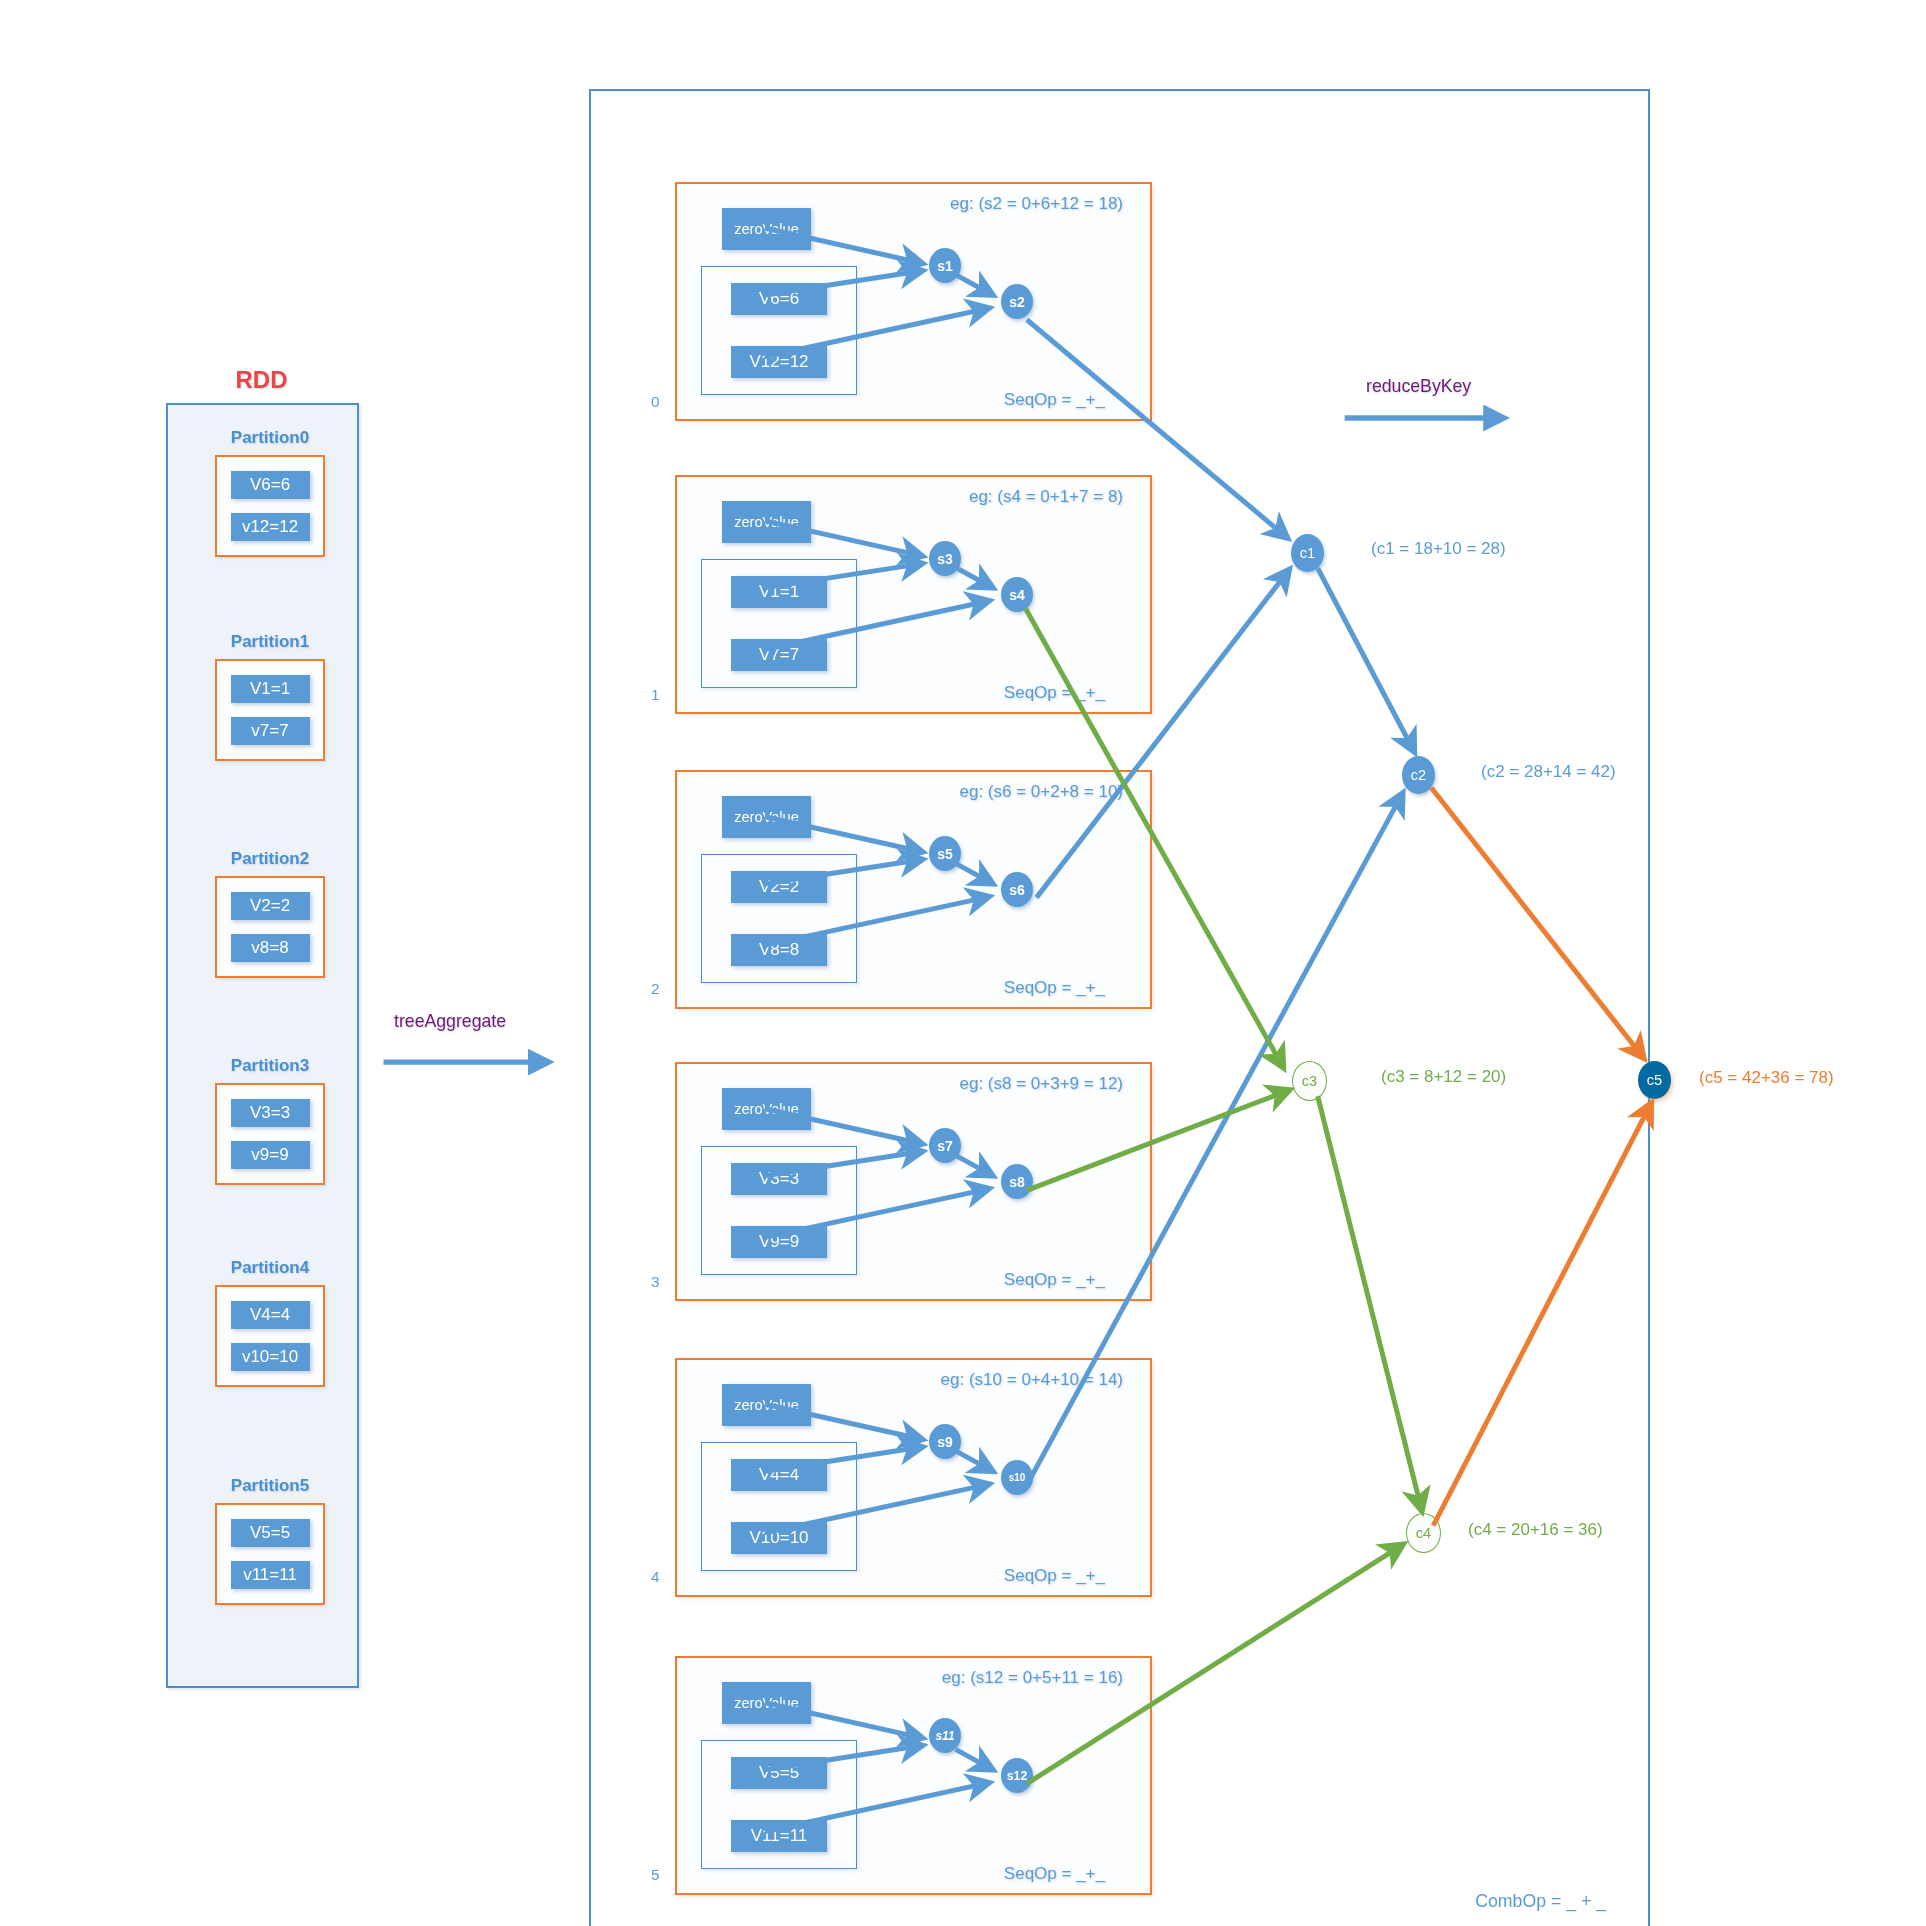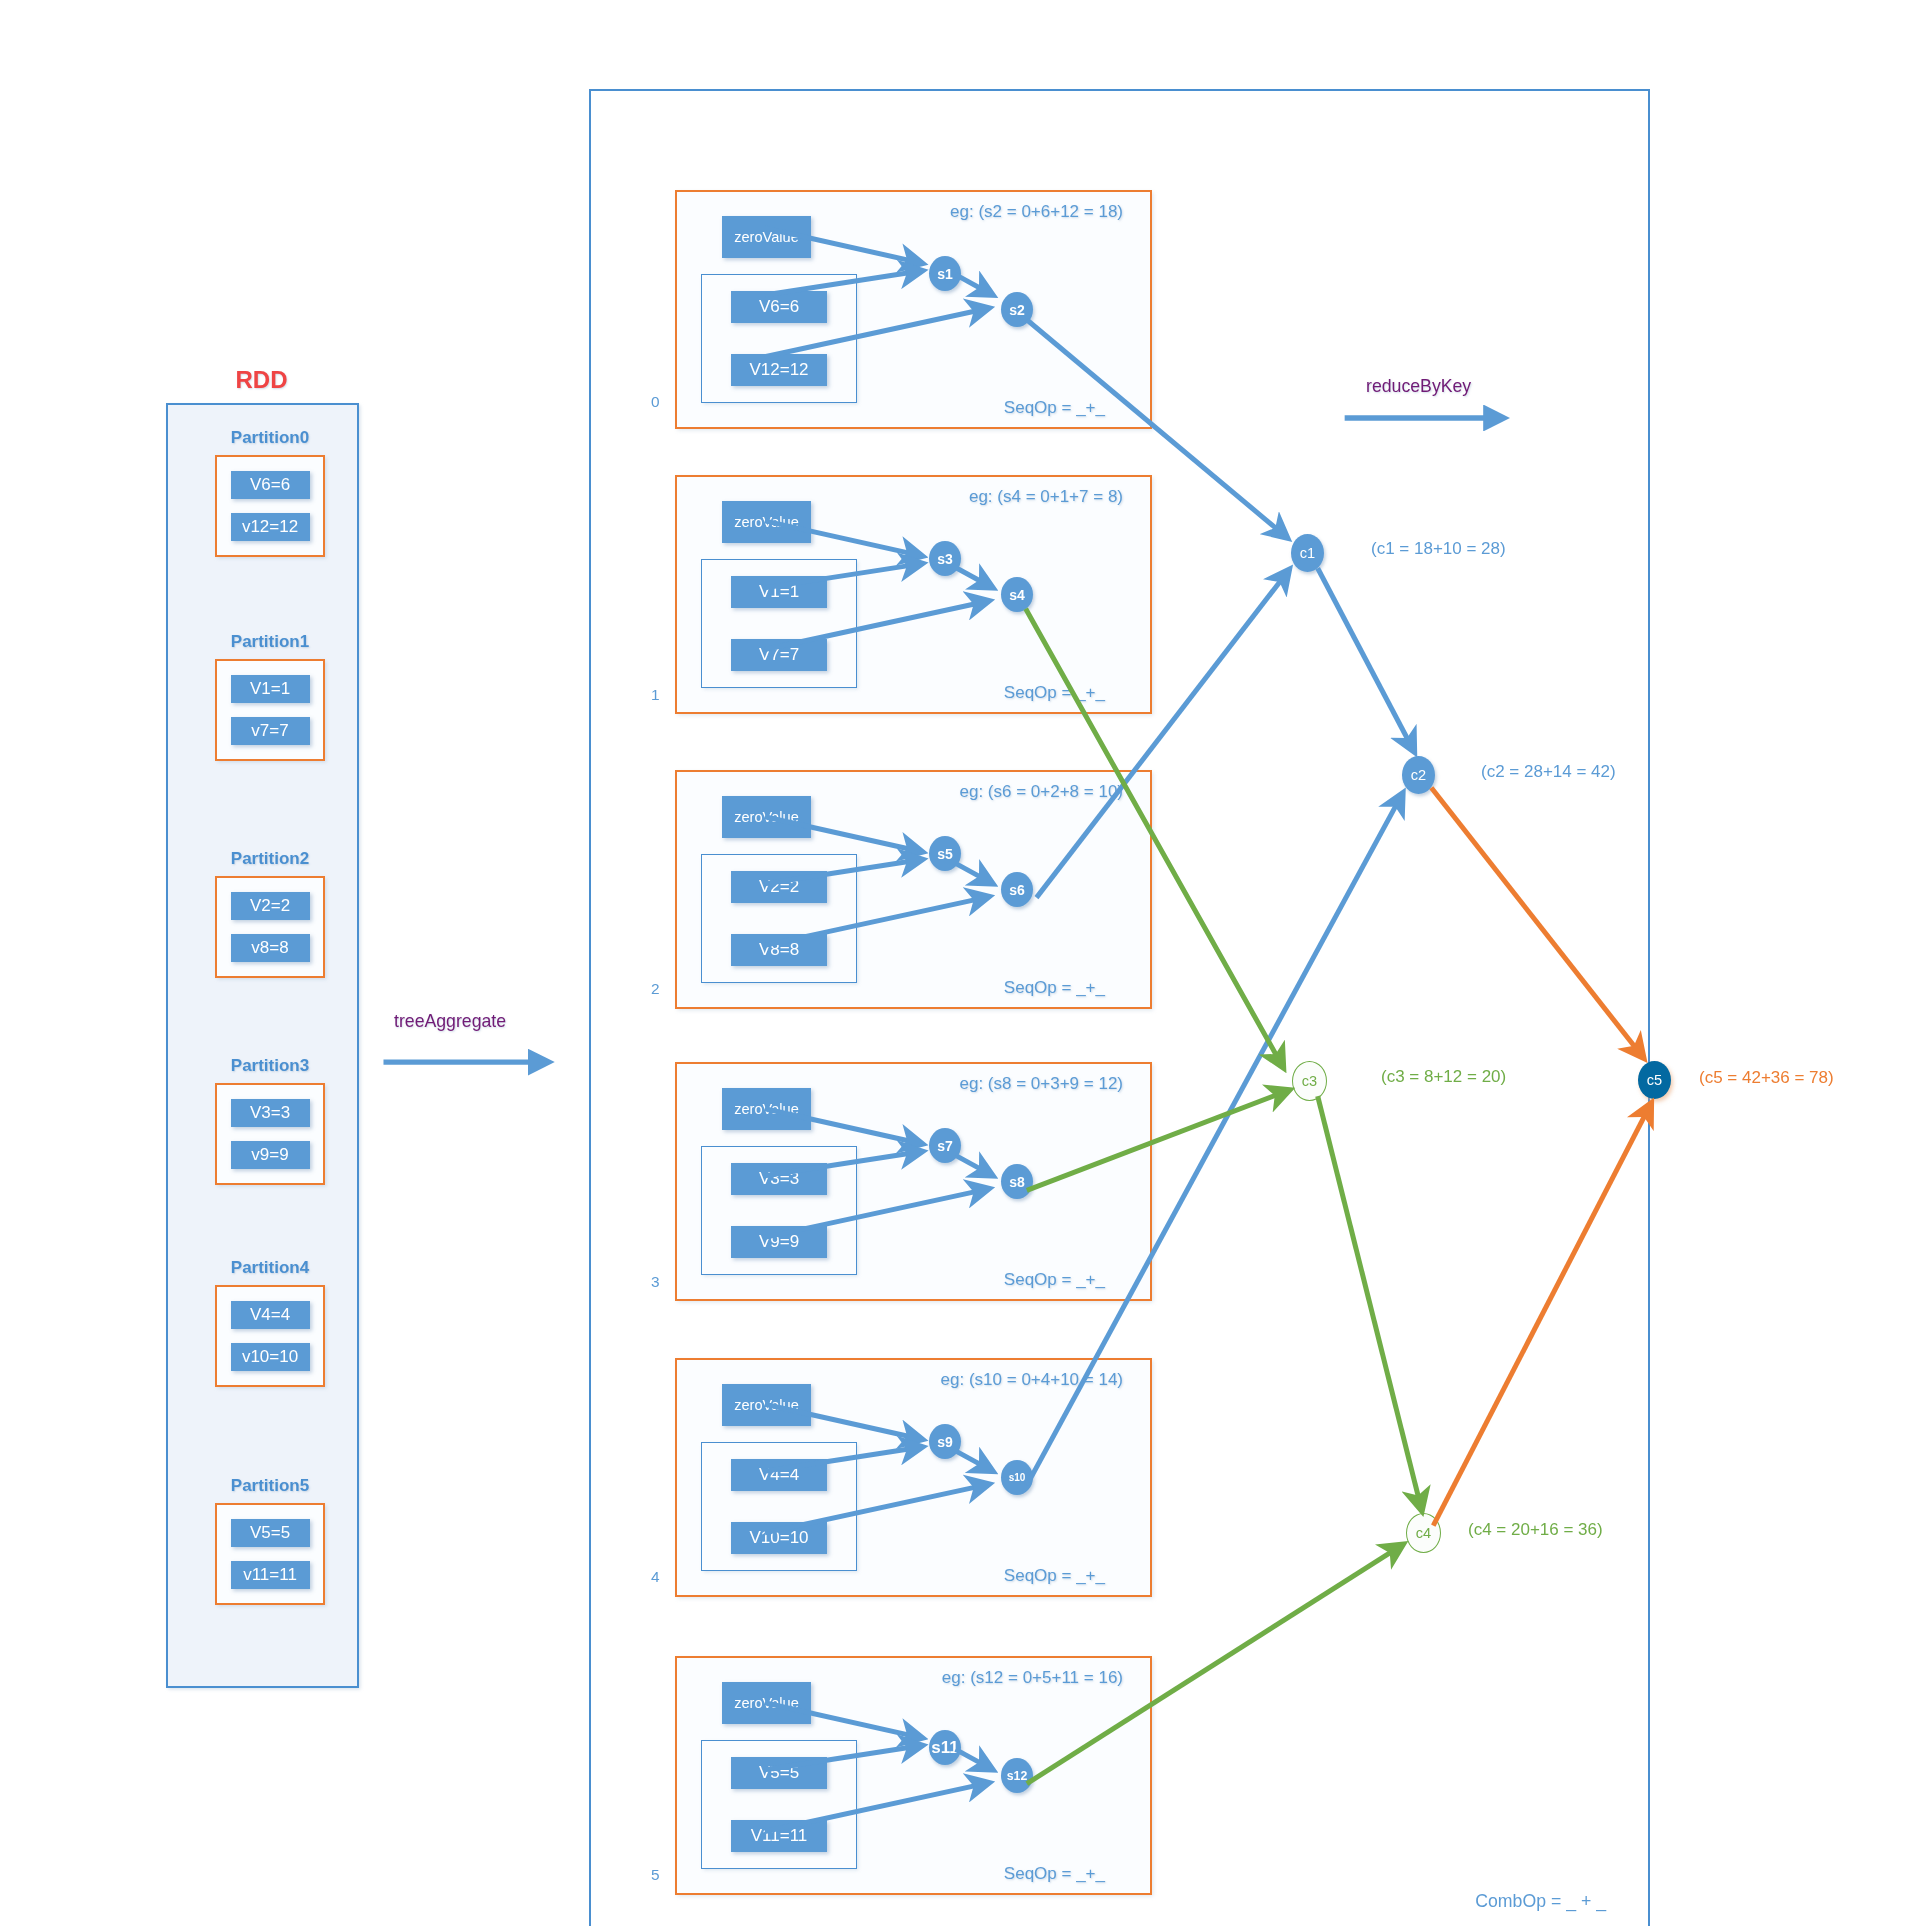"eg: (s2 = 0+6+12 =" div.seqop { margin-top: 8px -> none }
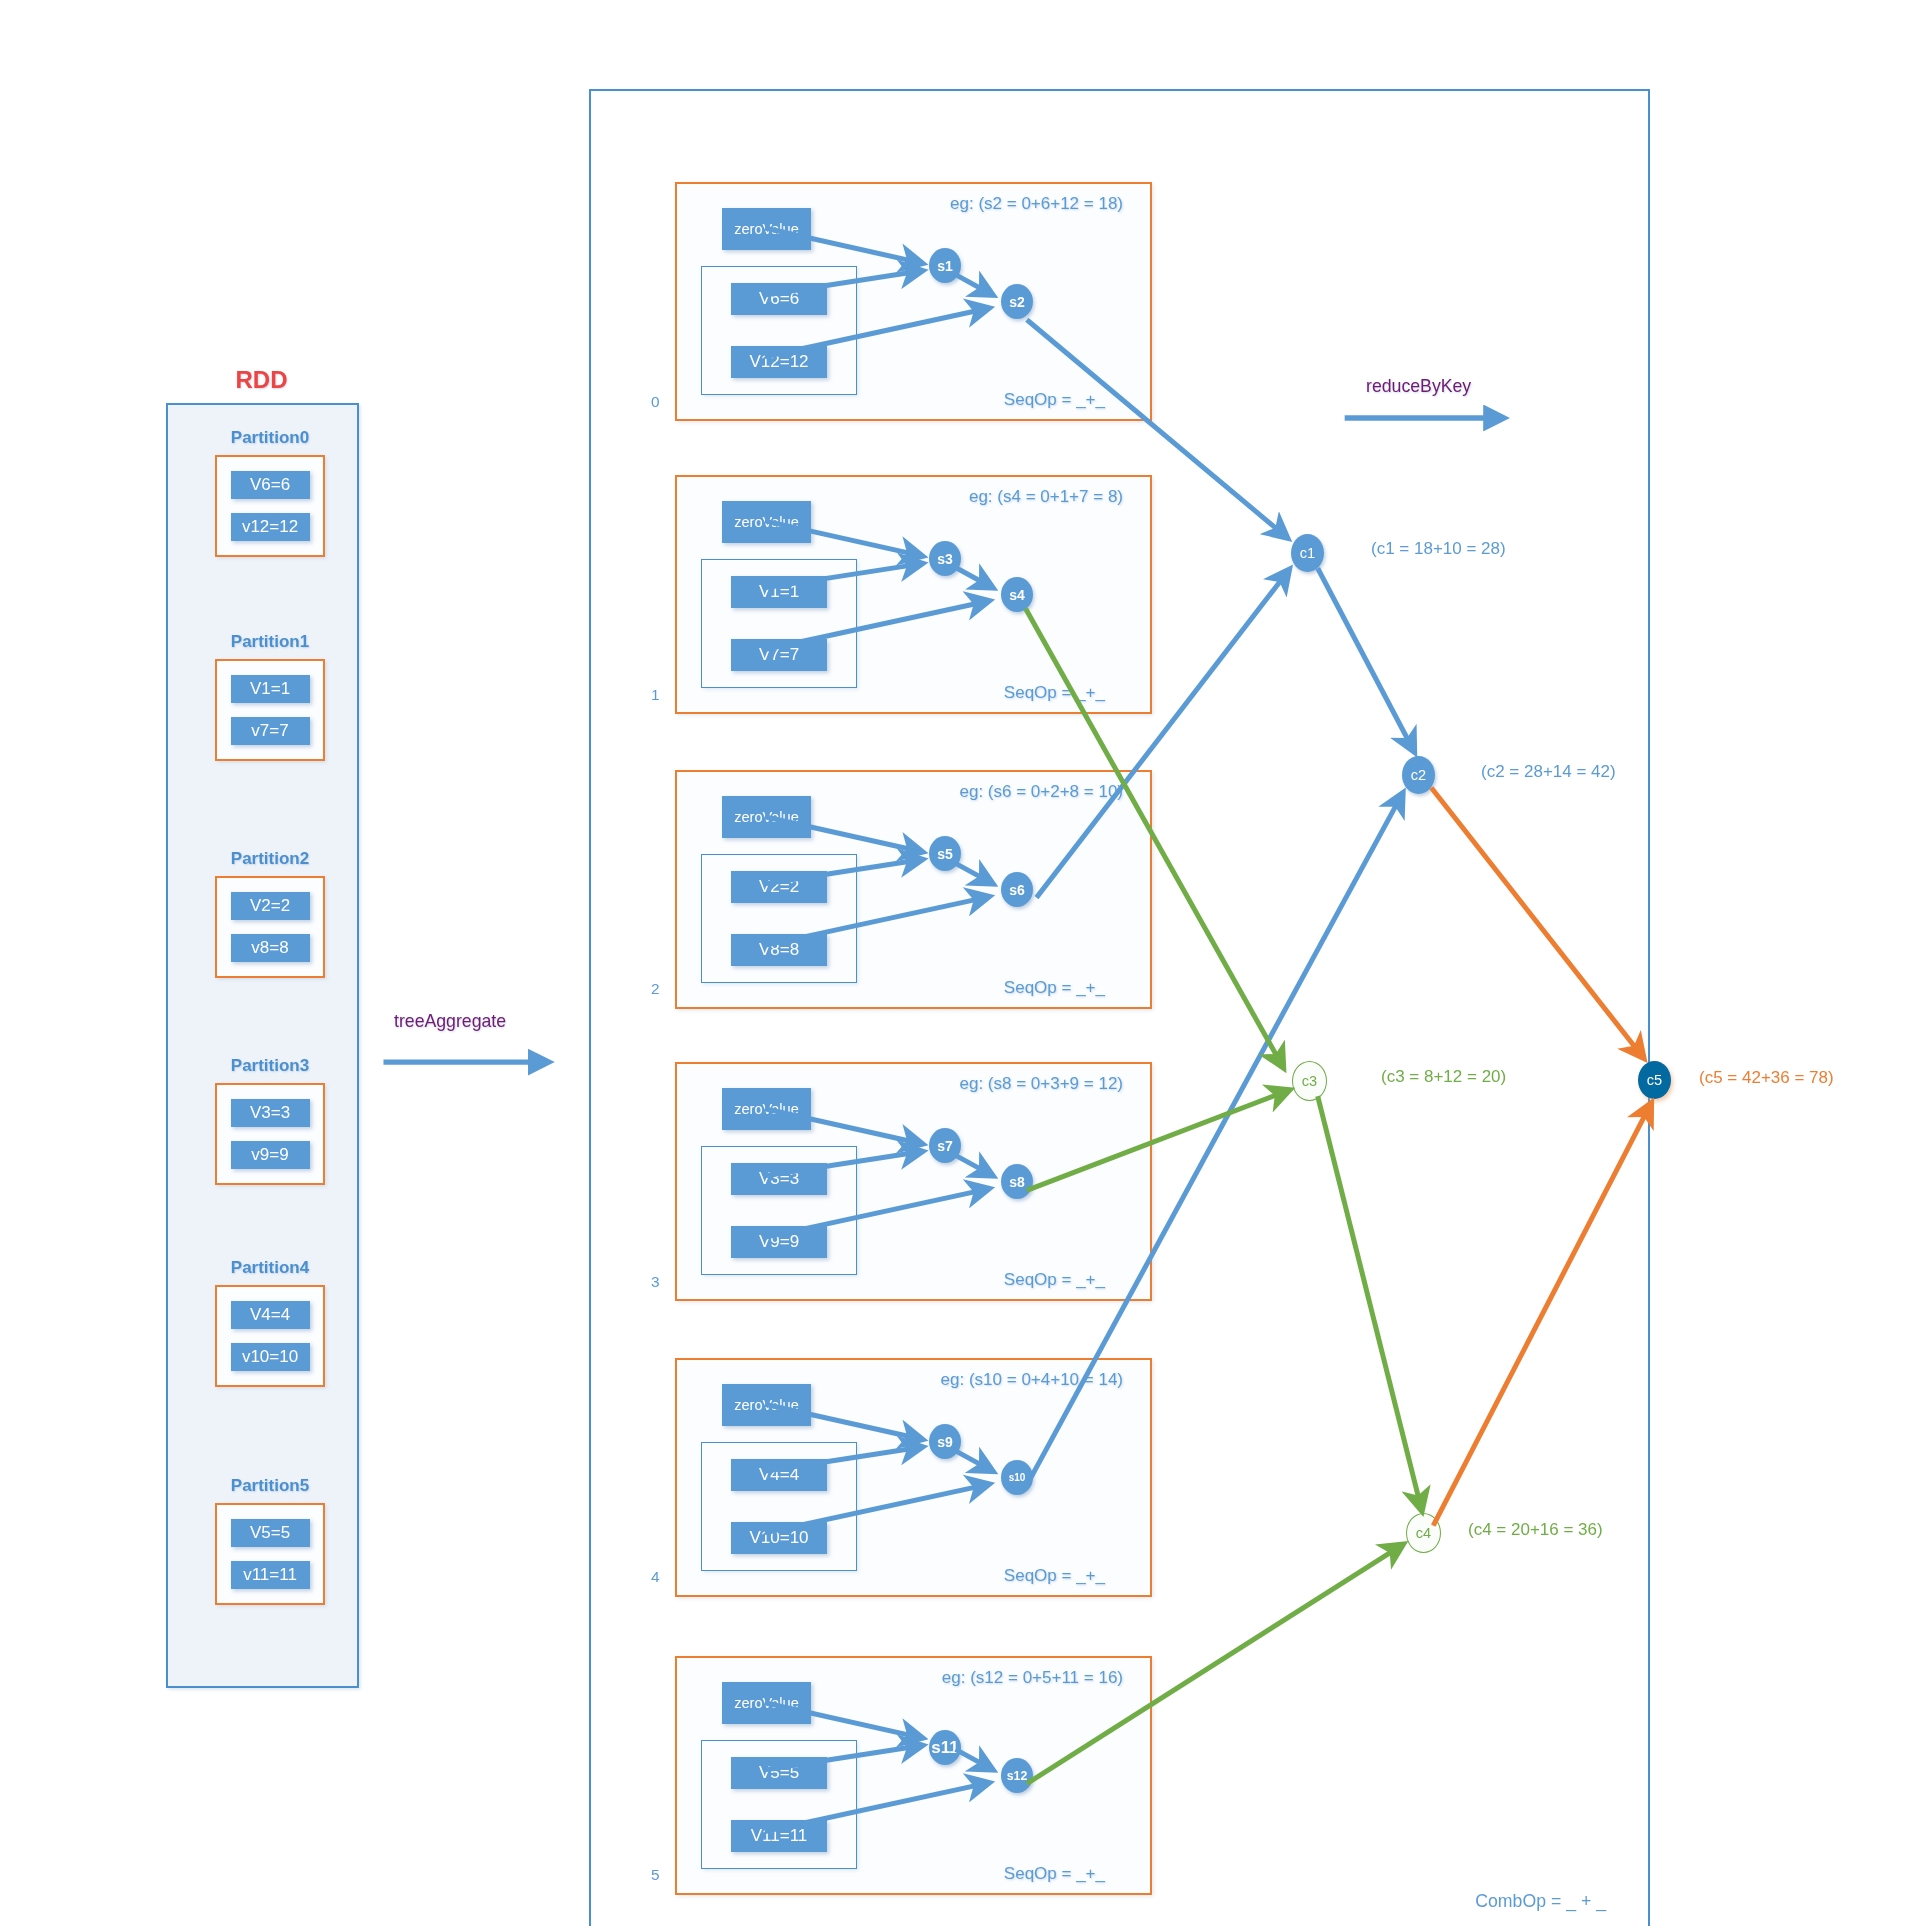"s11" div.snode { font-size: 17px -> 12px; font-style: none -> italic; top: 72px -> 60px }
